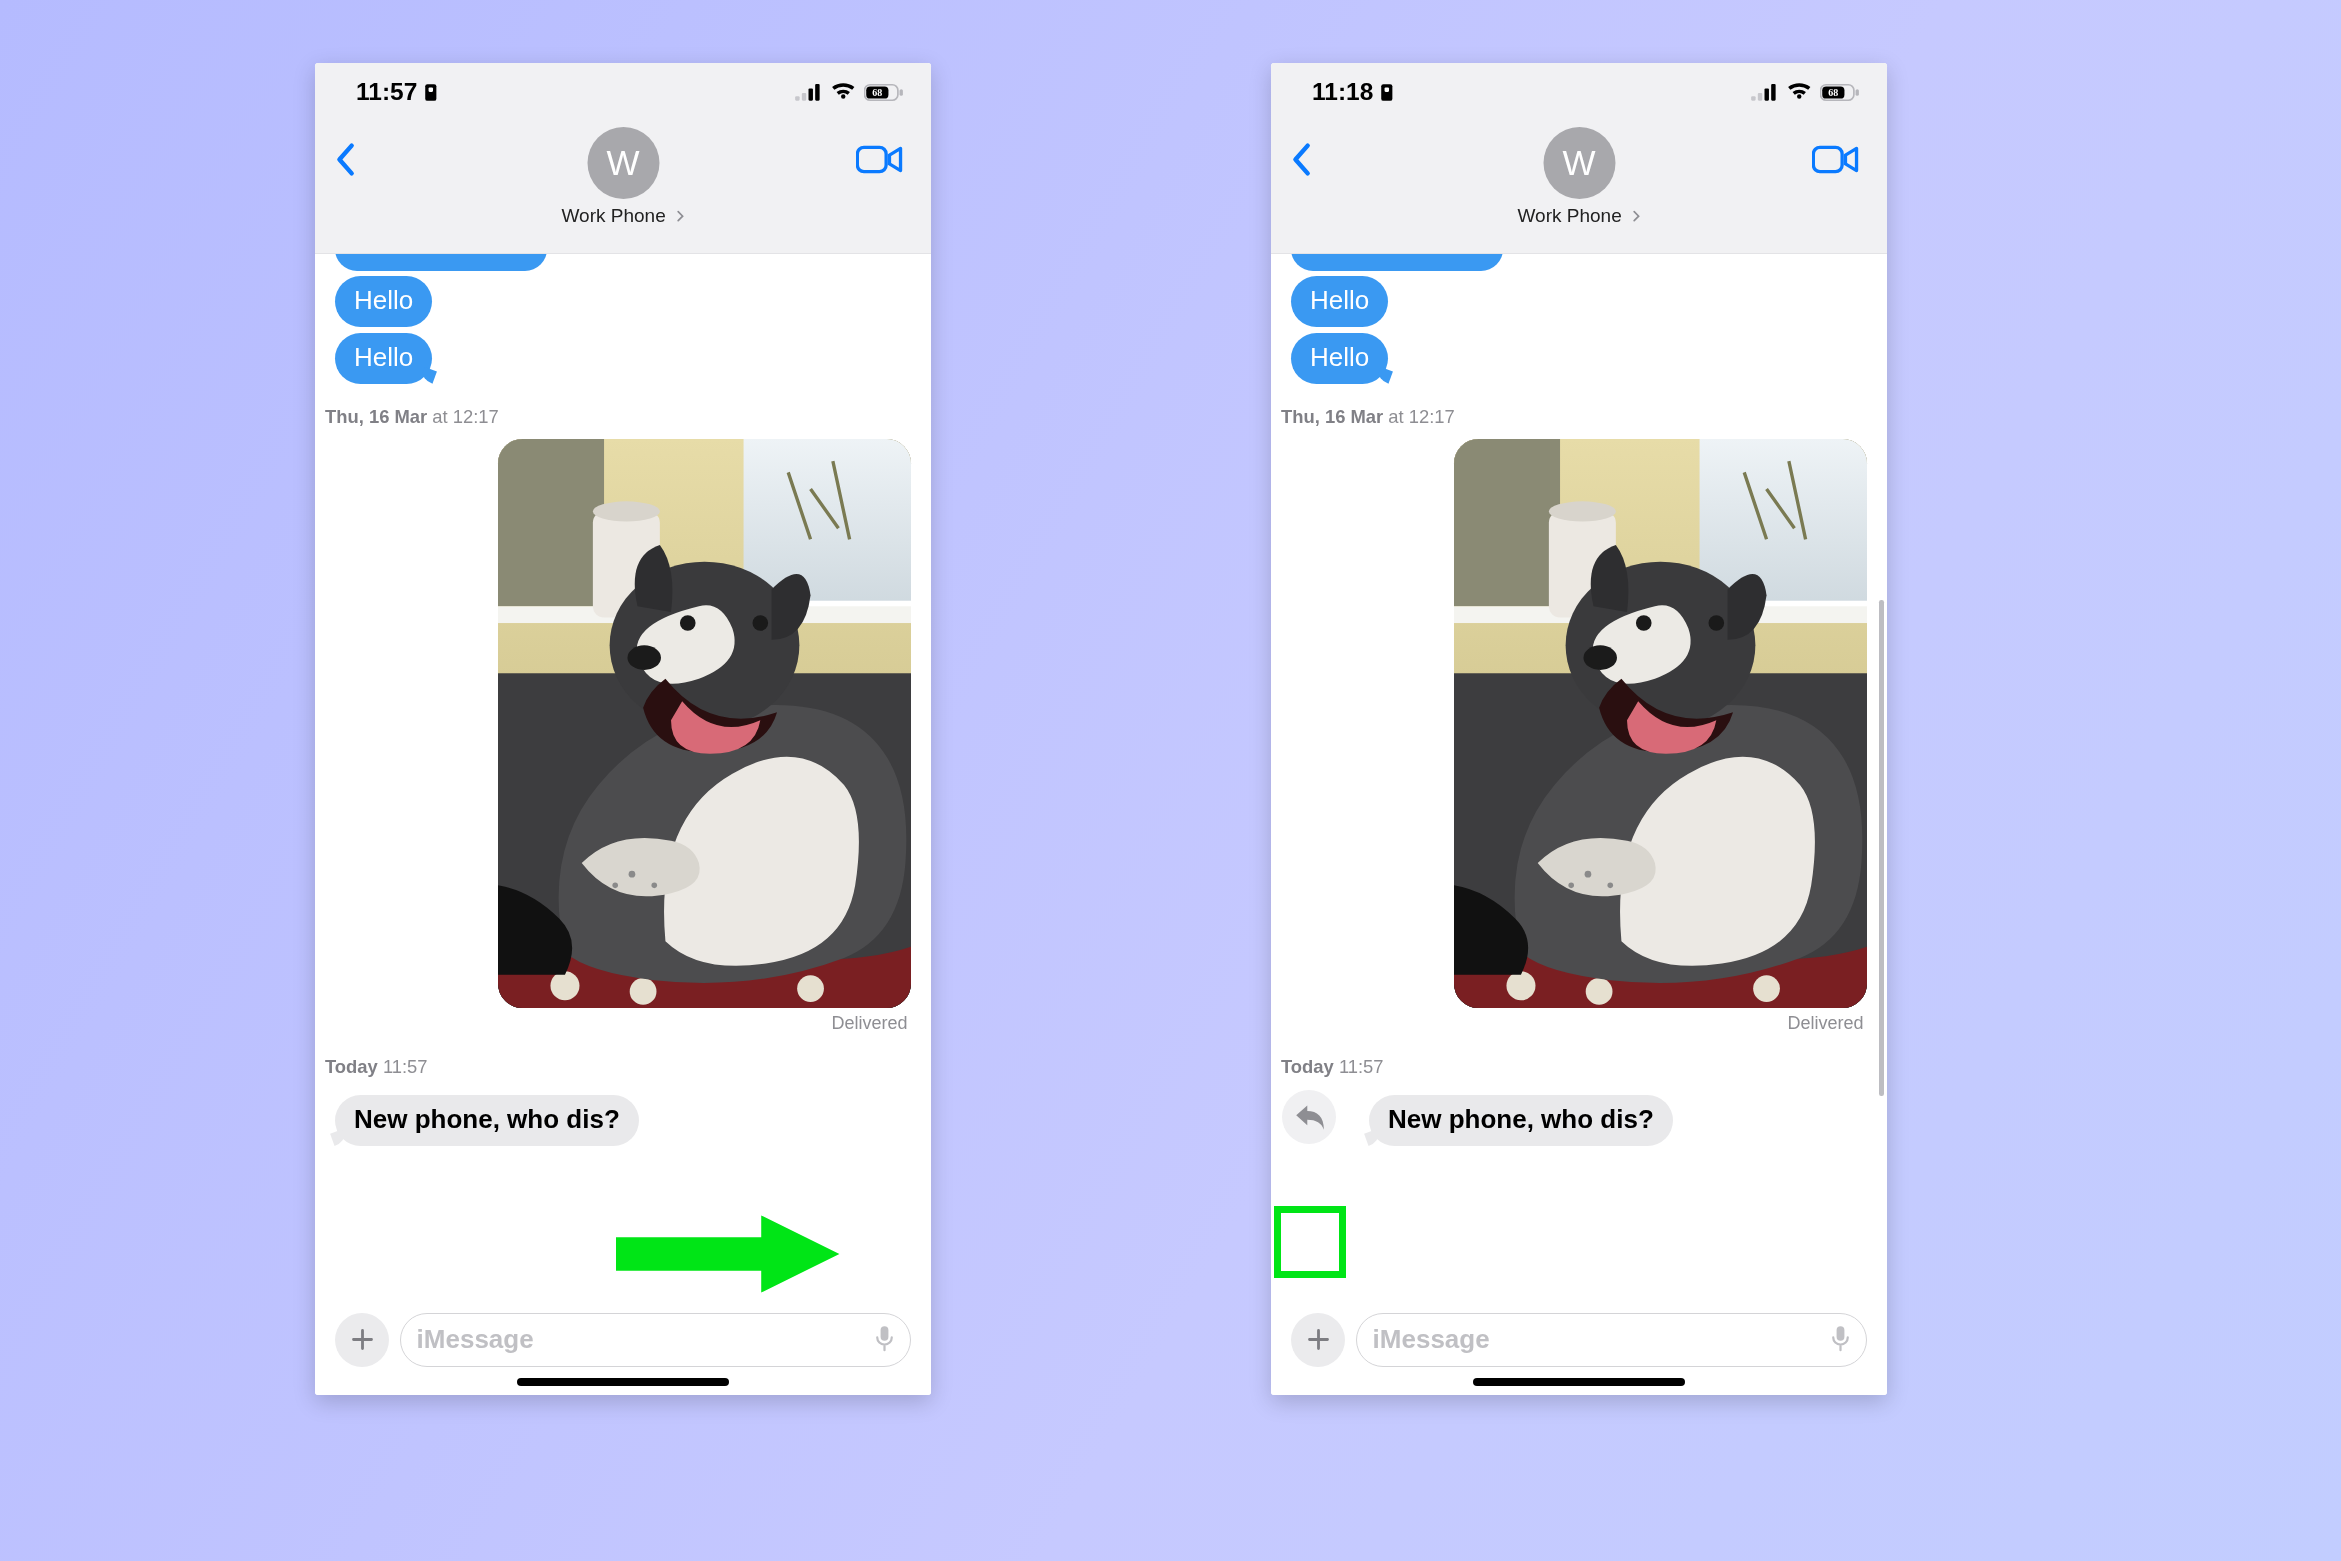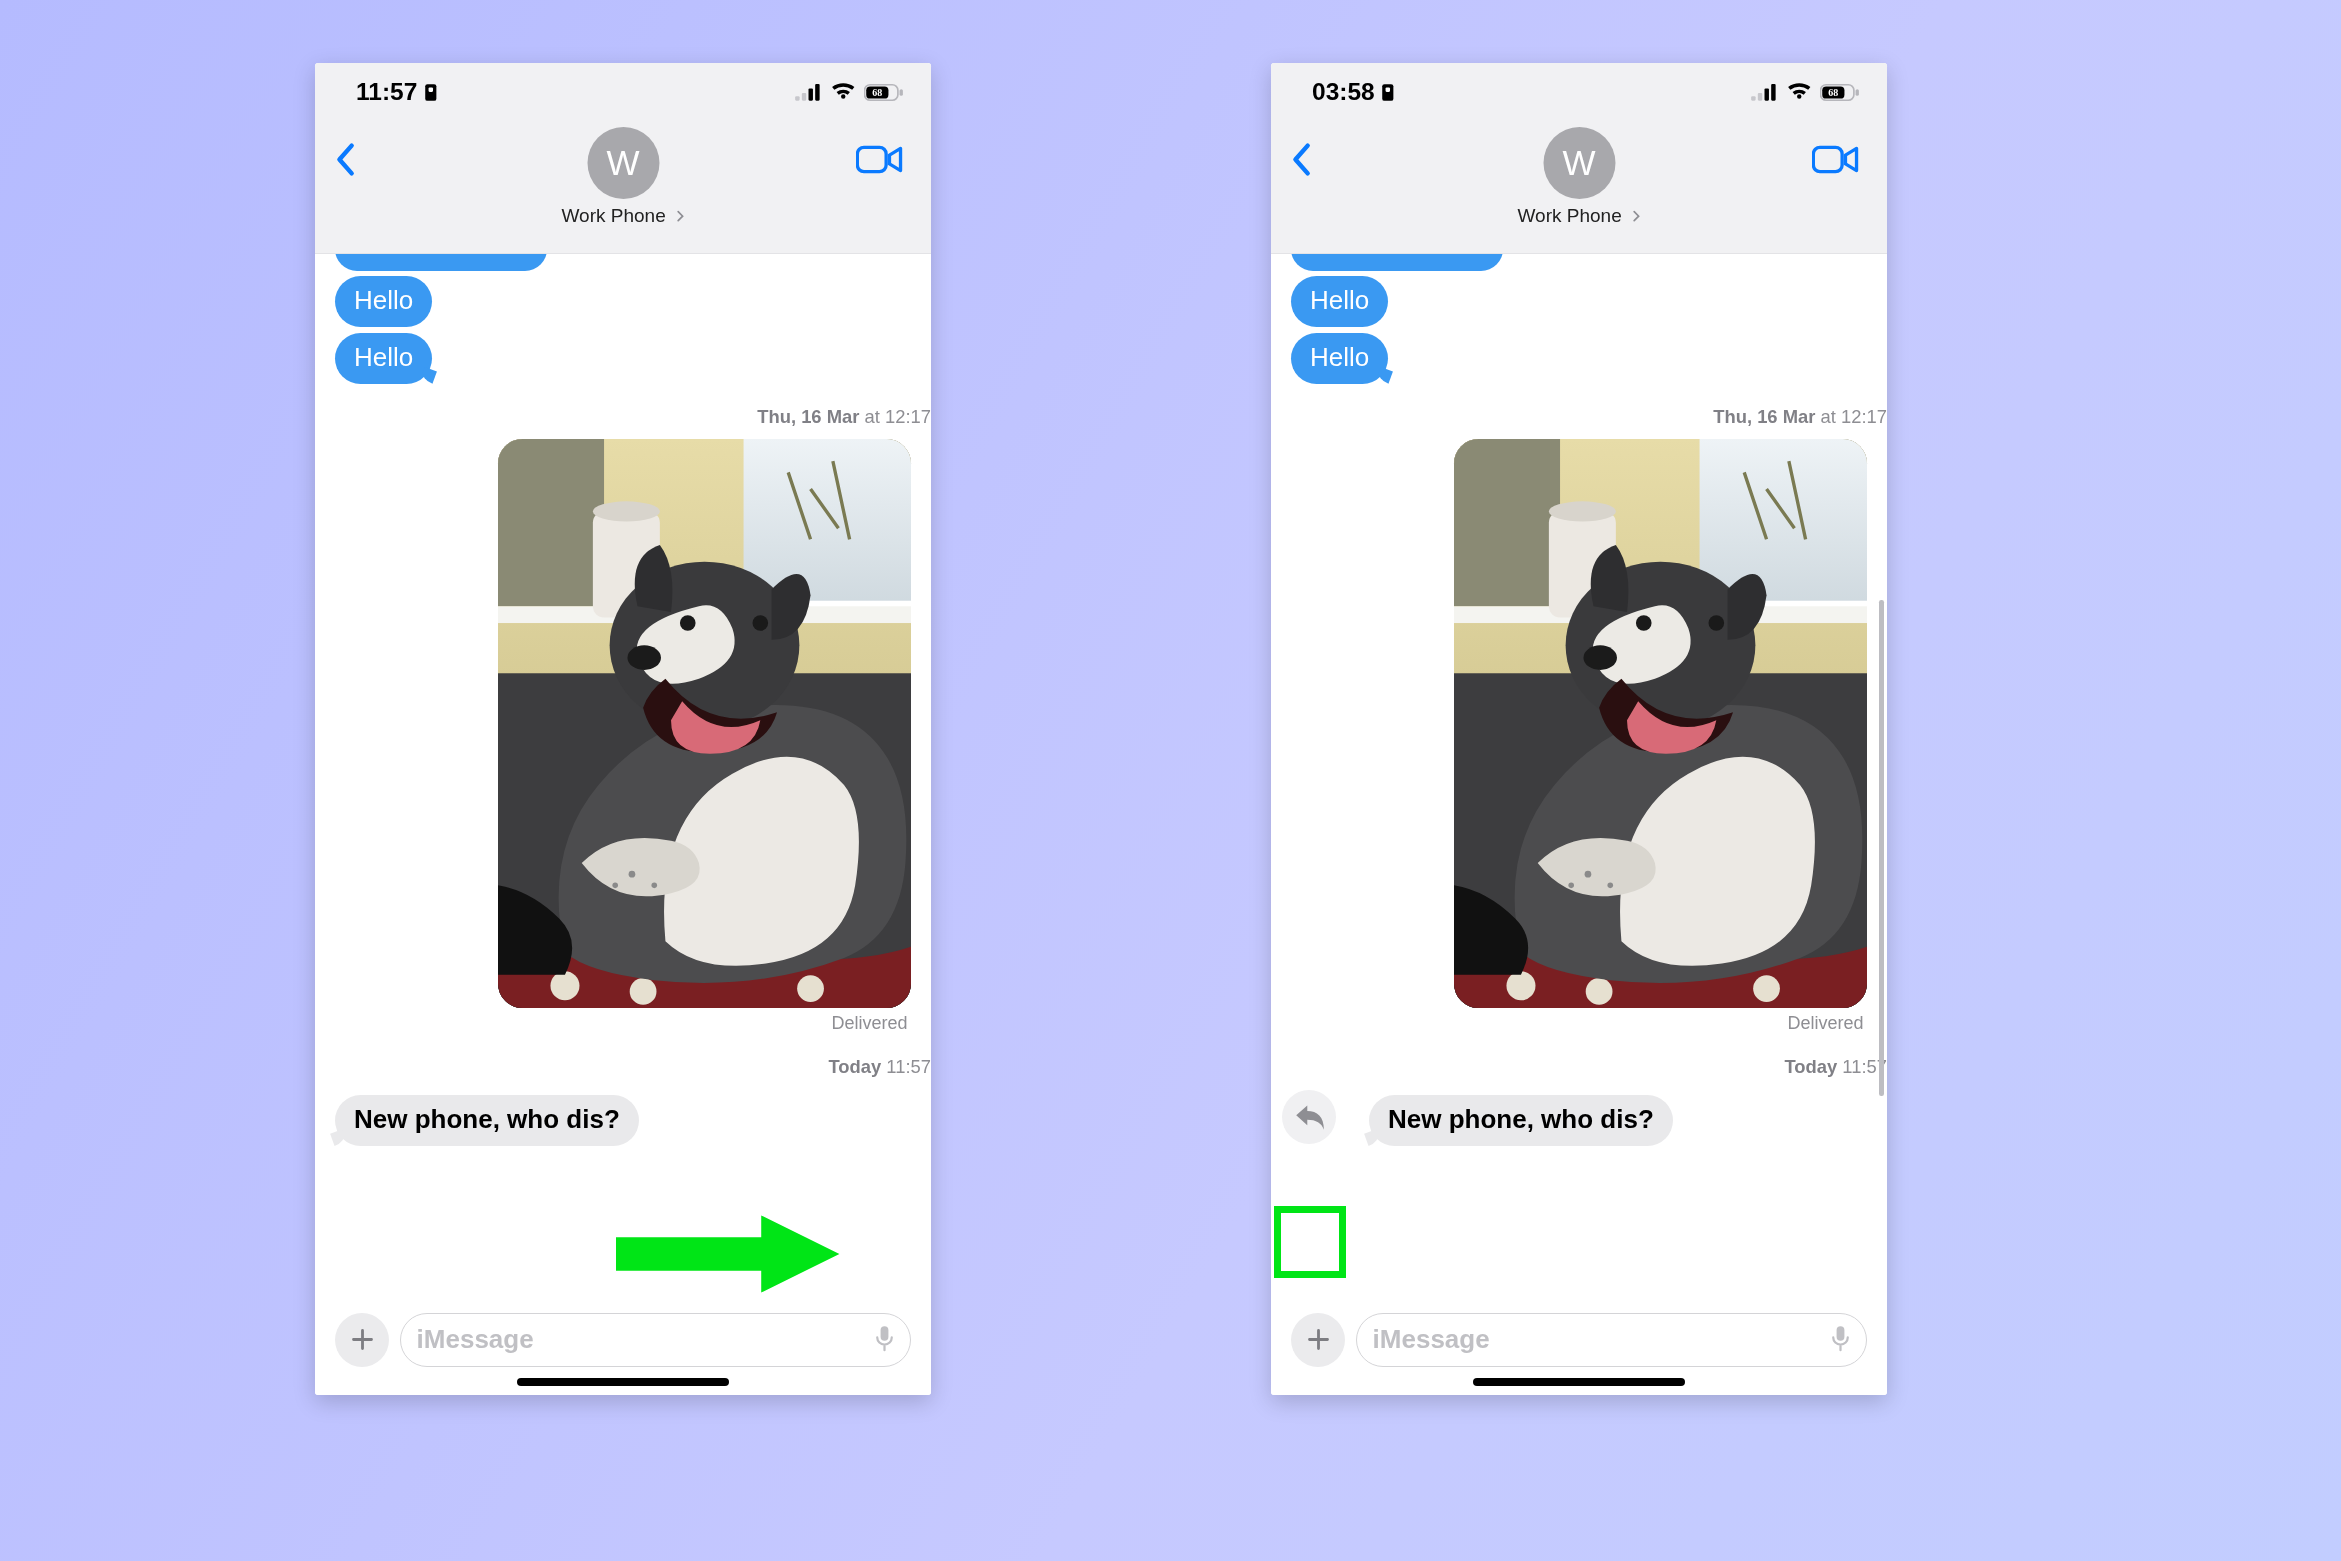"03:58" span { text: 03:58 -> 11:18 }
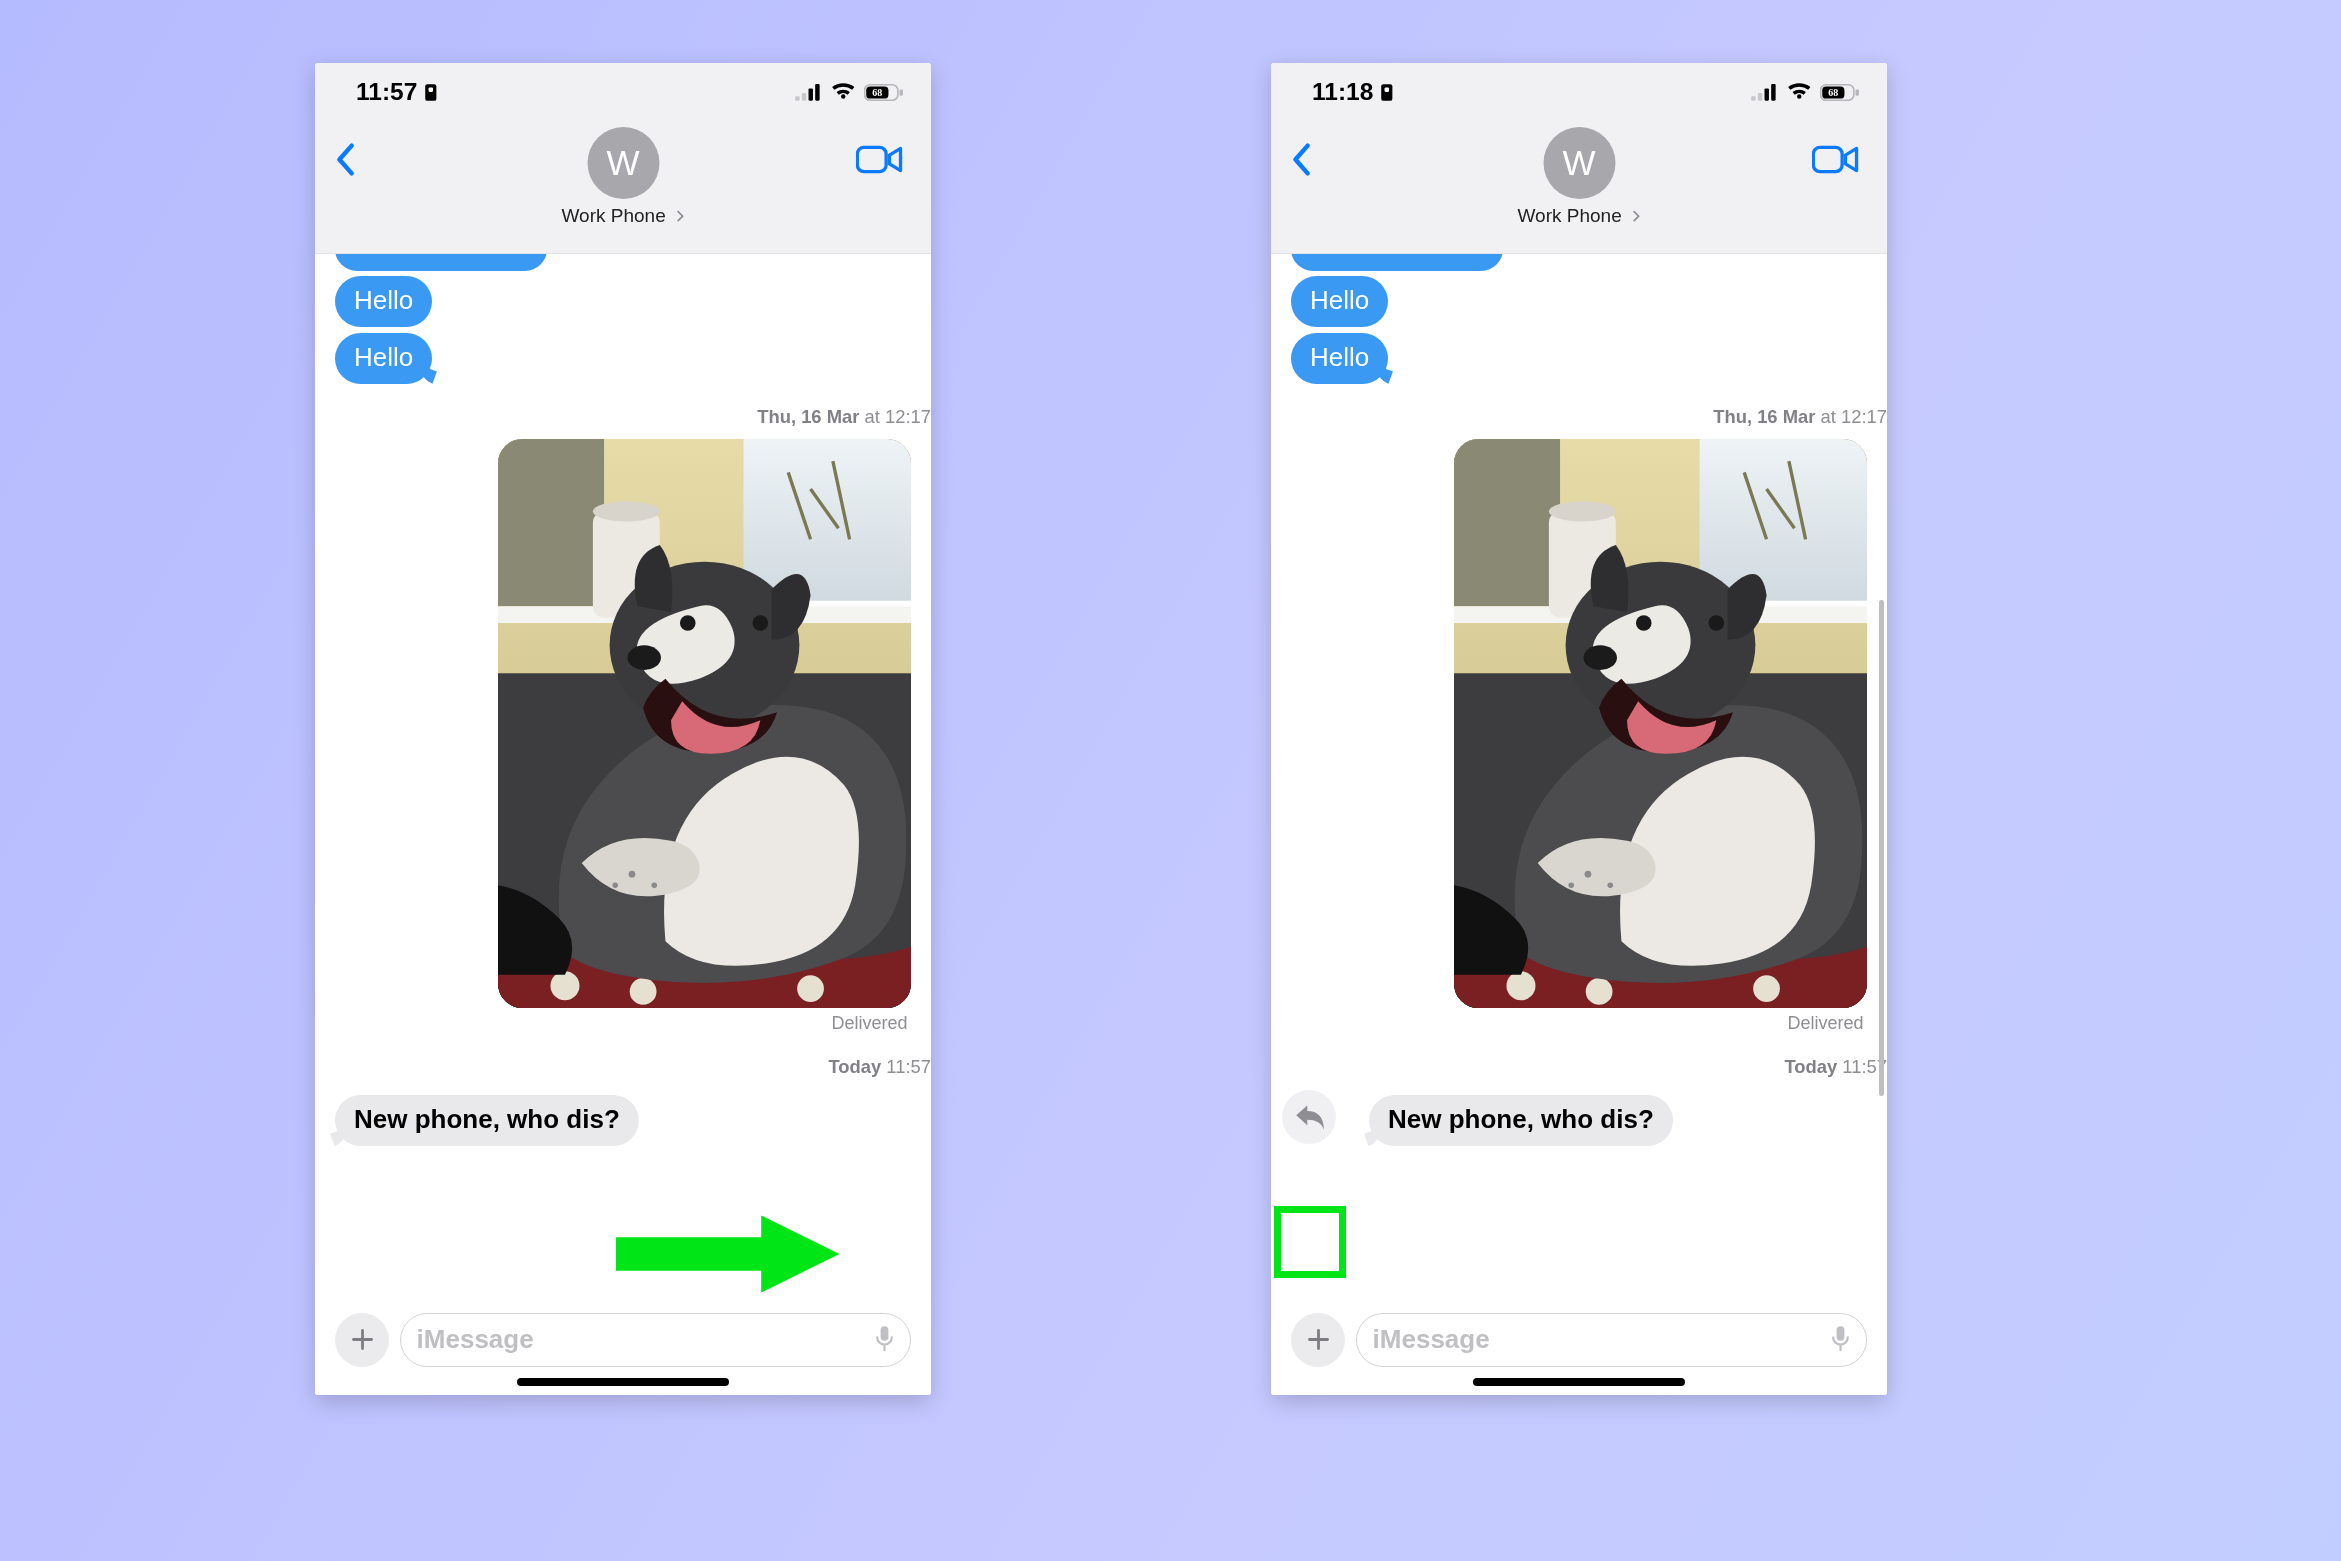"Thu, 16 Mar at 12:17" .timestamp { text-align: right -> left }
